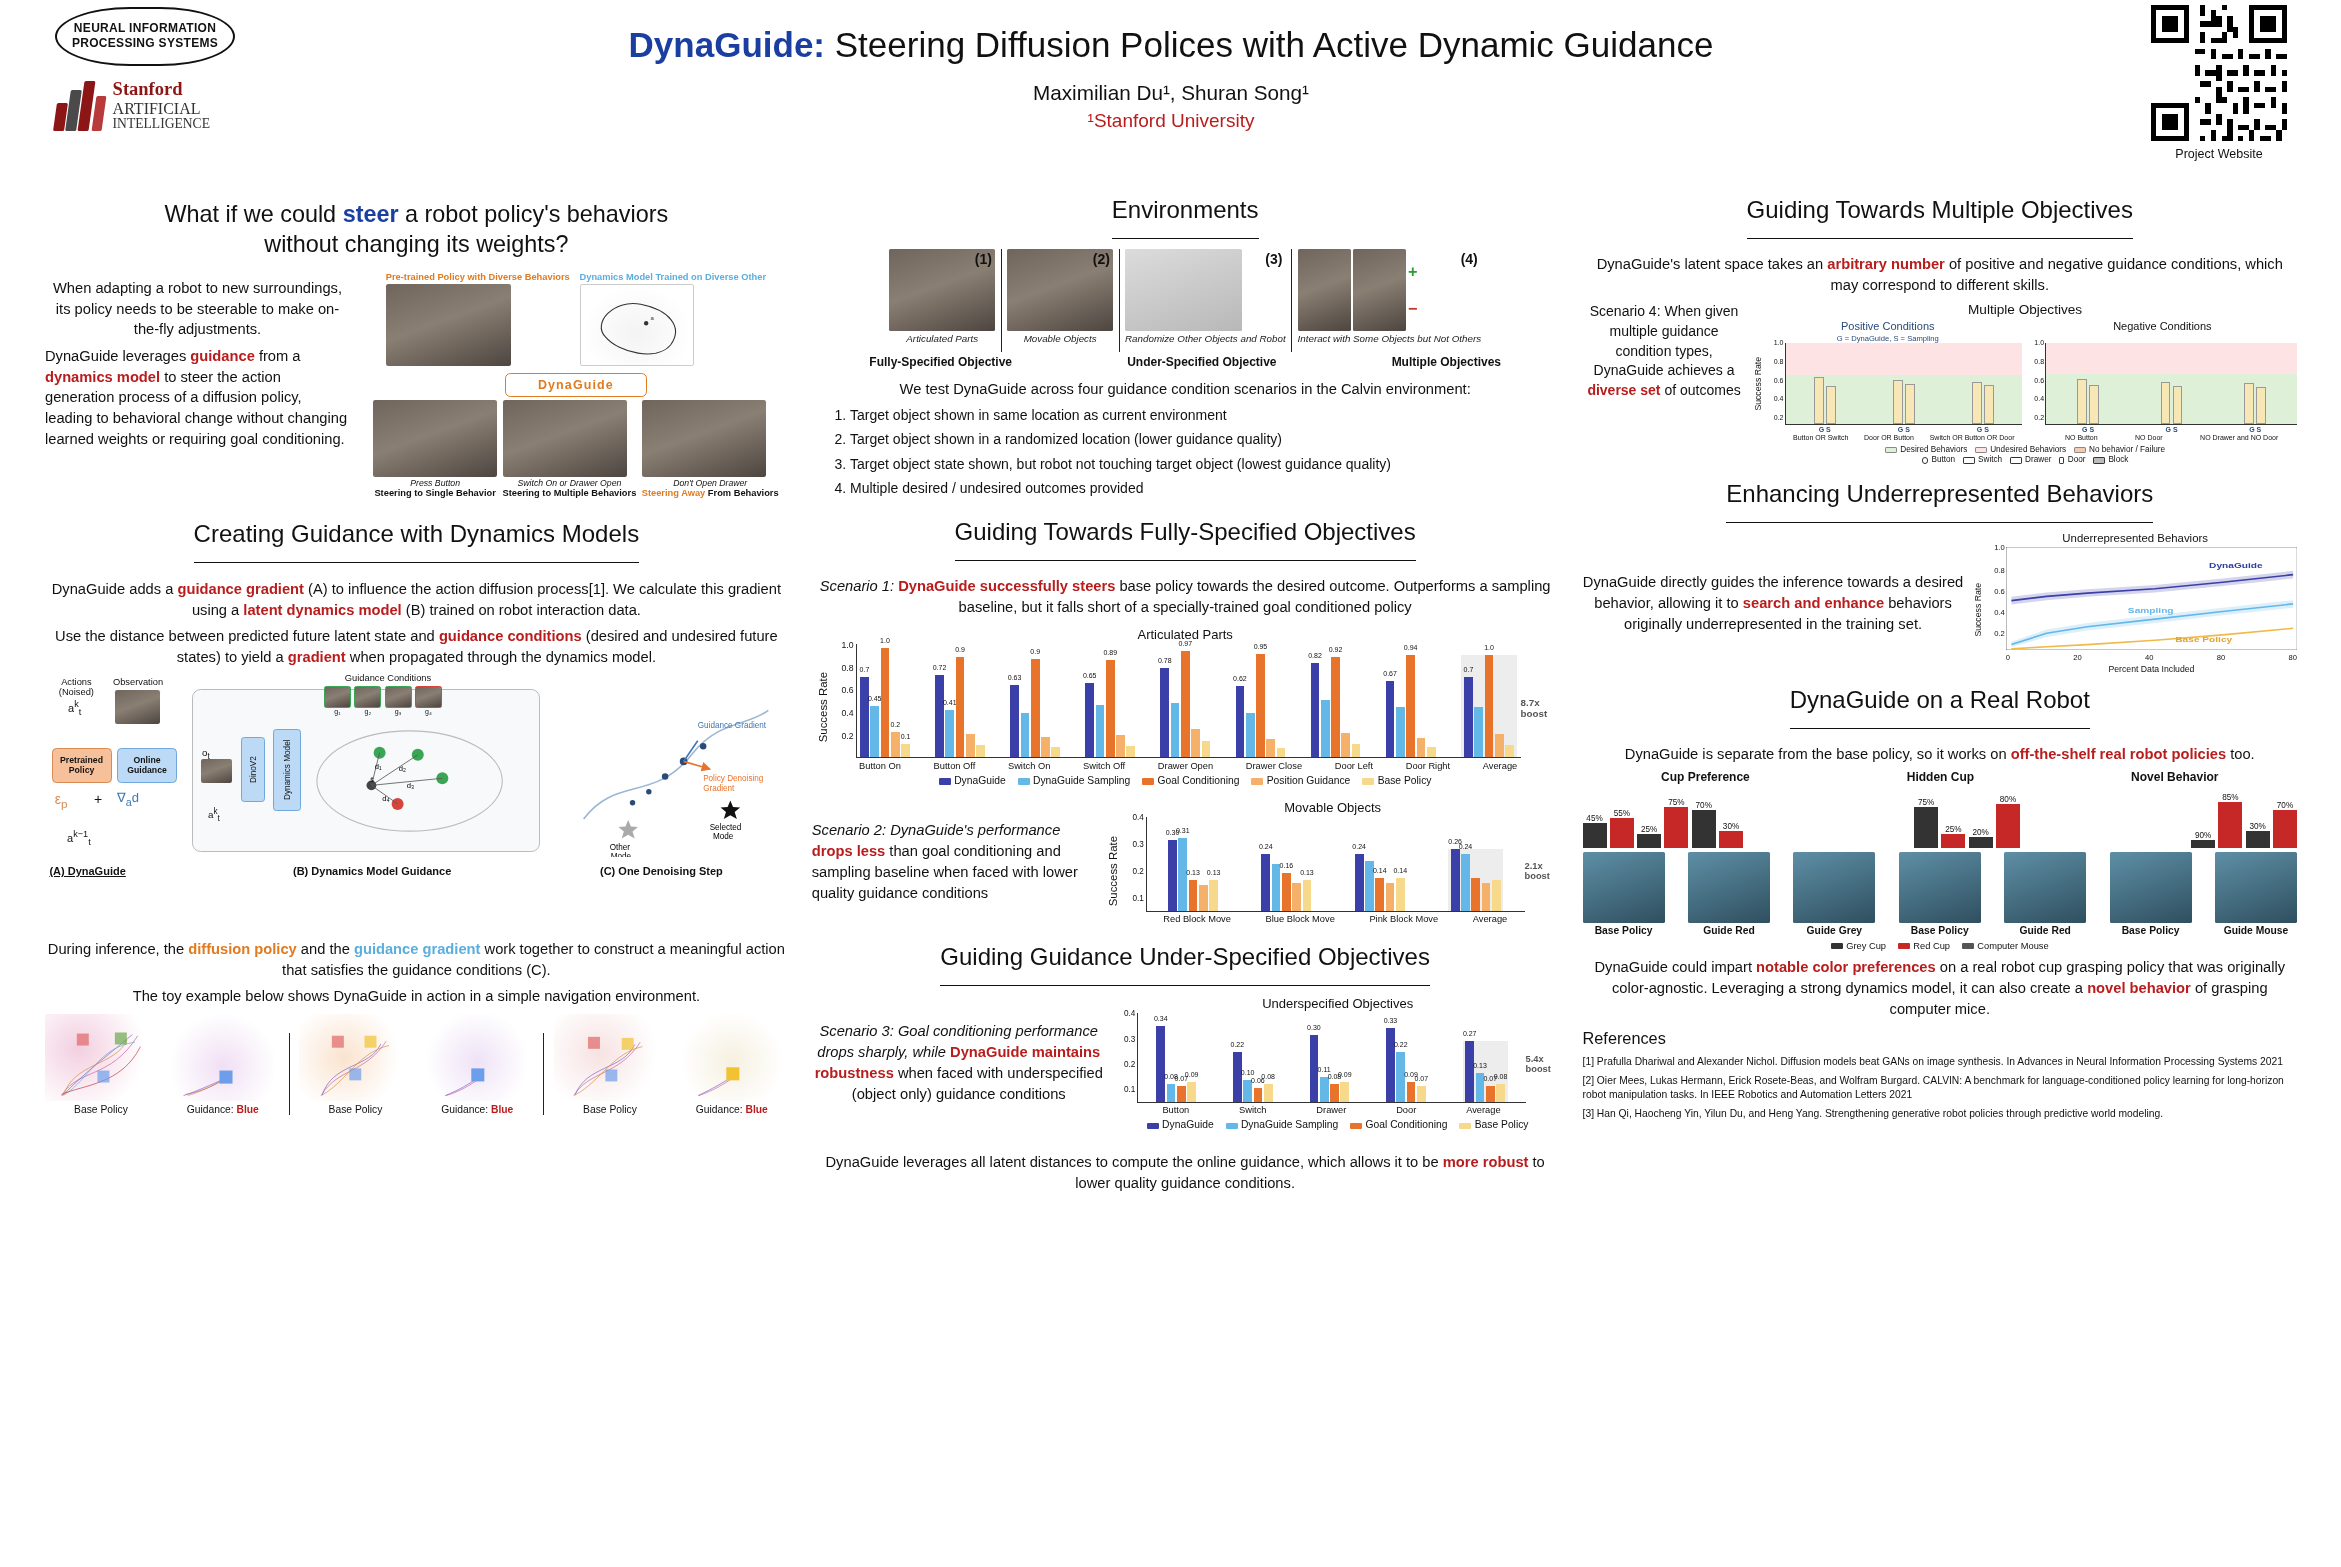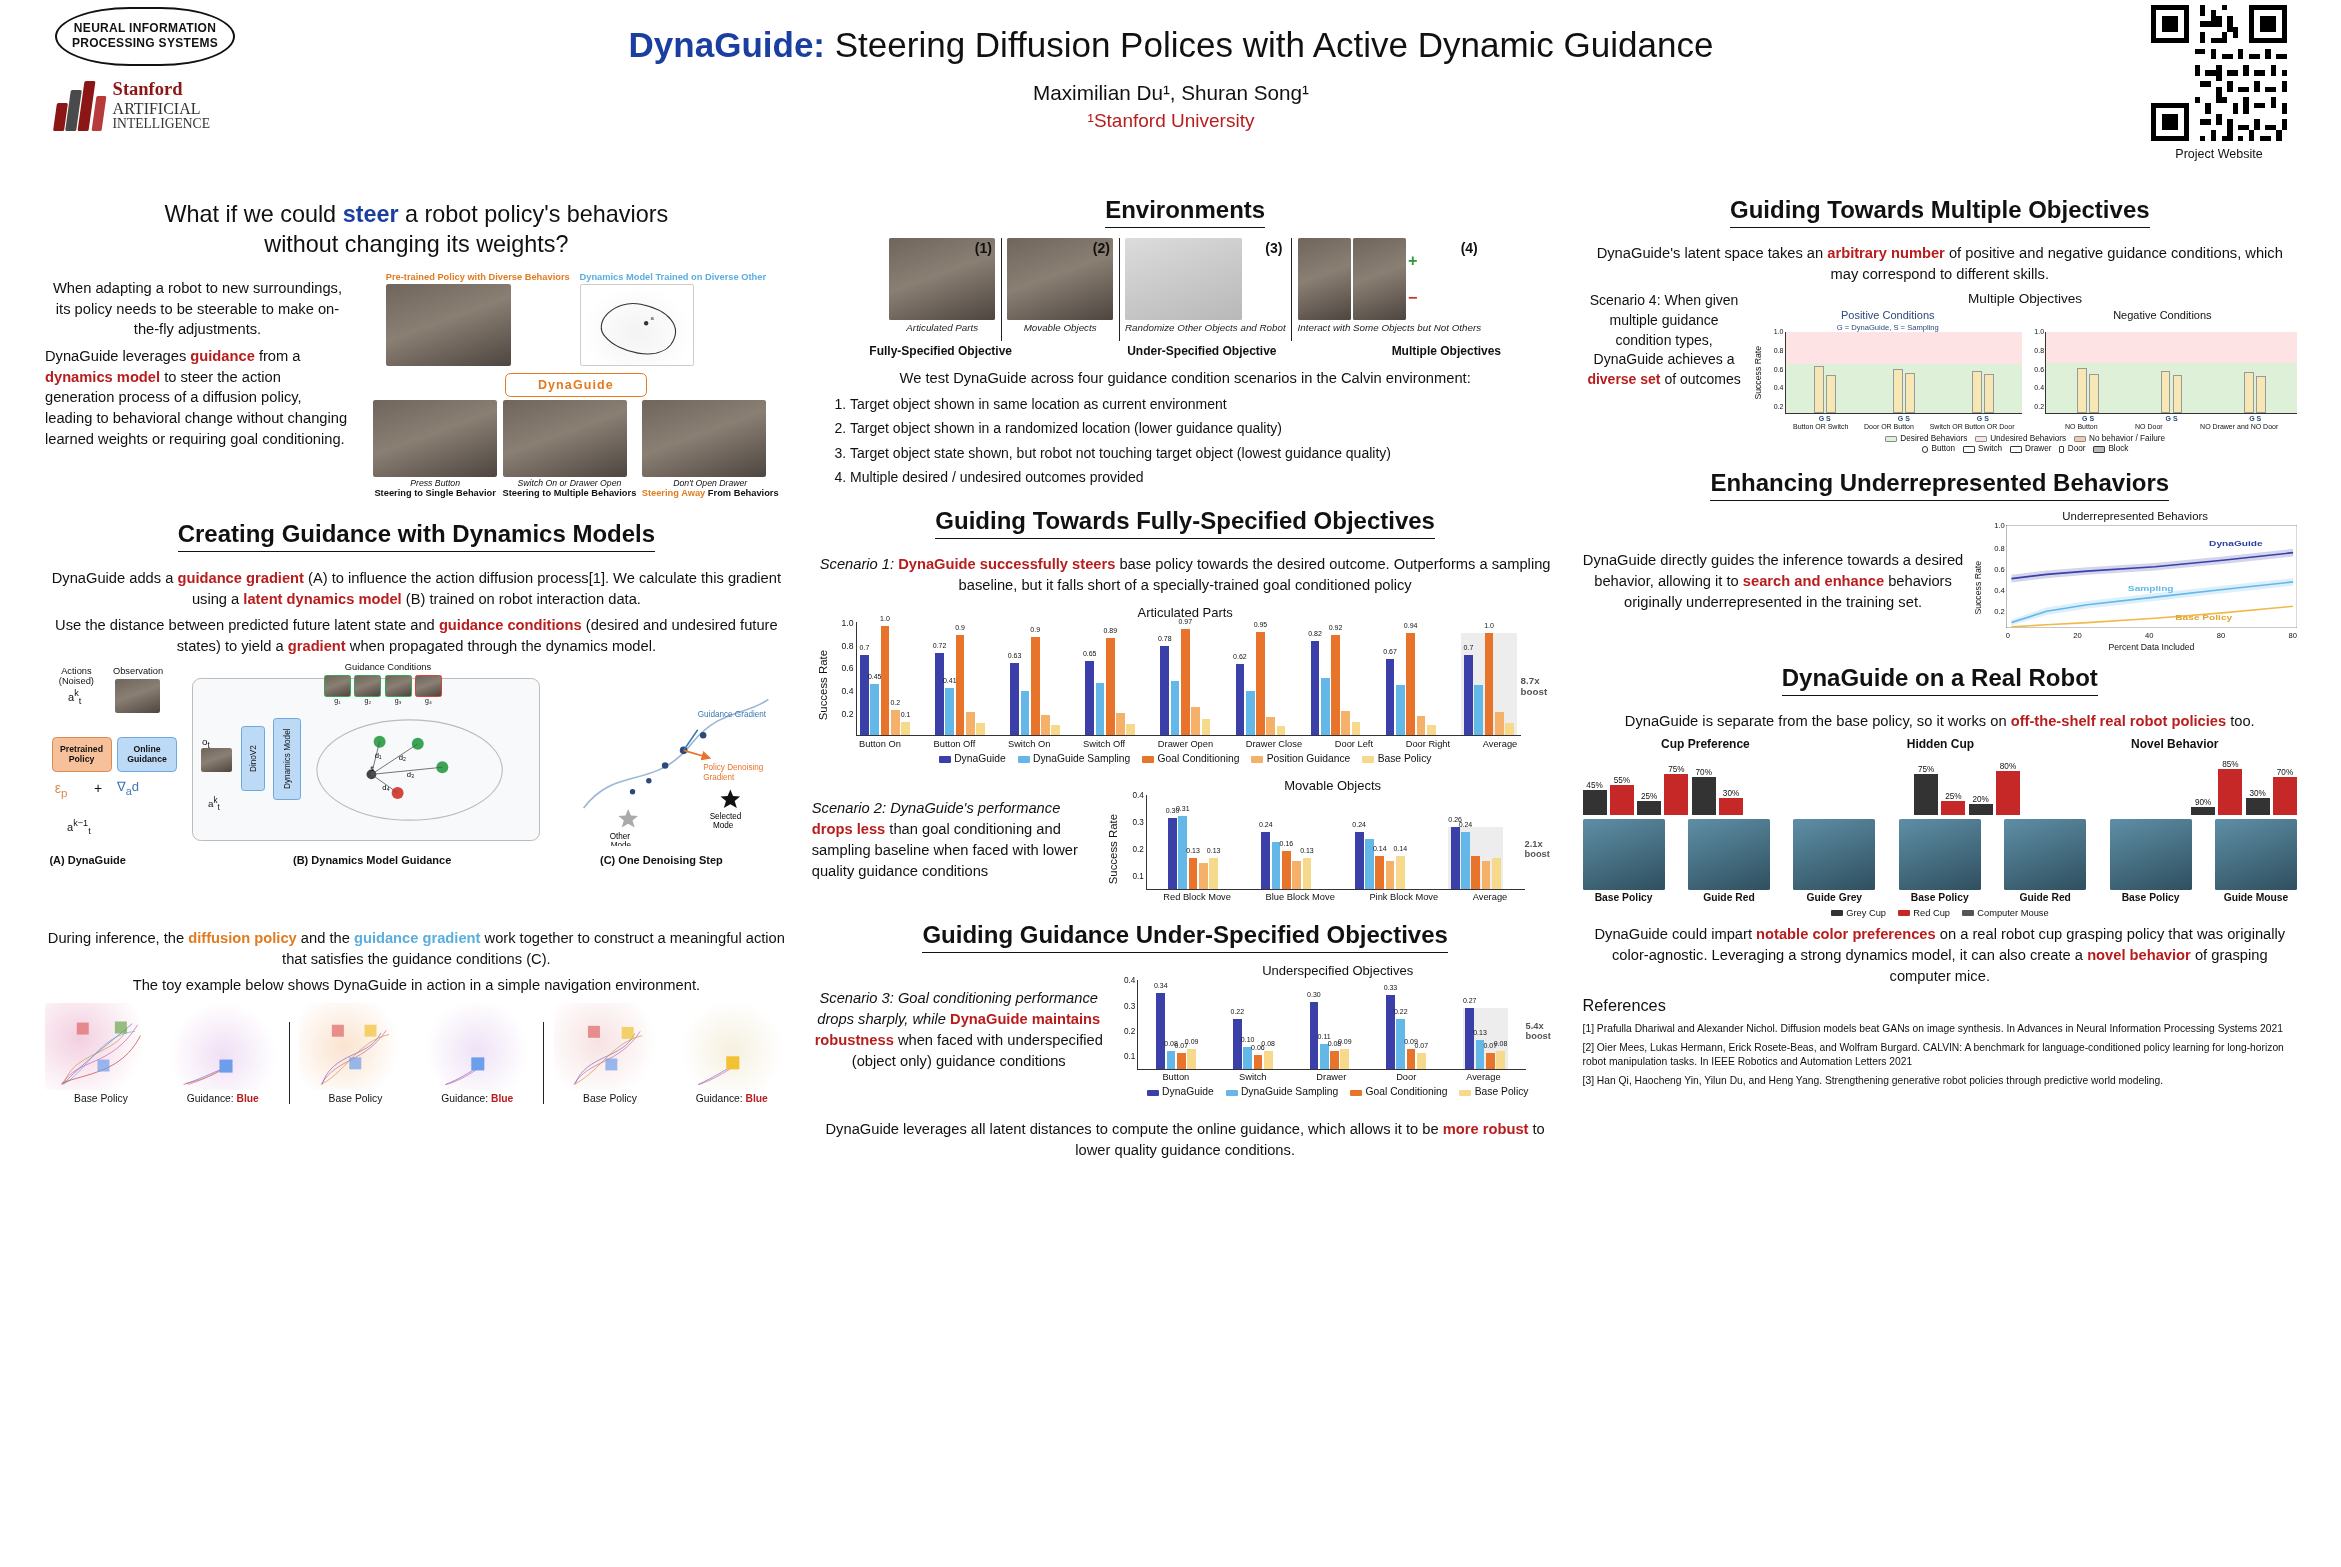"Environments" h2.section { font-weight: 700 -> 400; padding-bottom: 3px -> 14px }
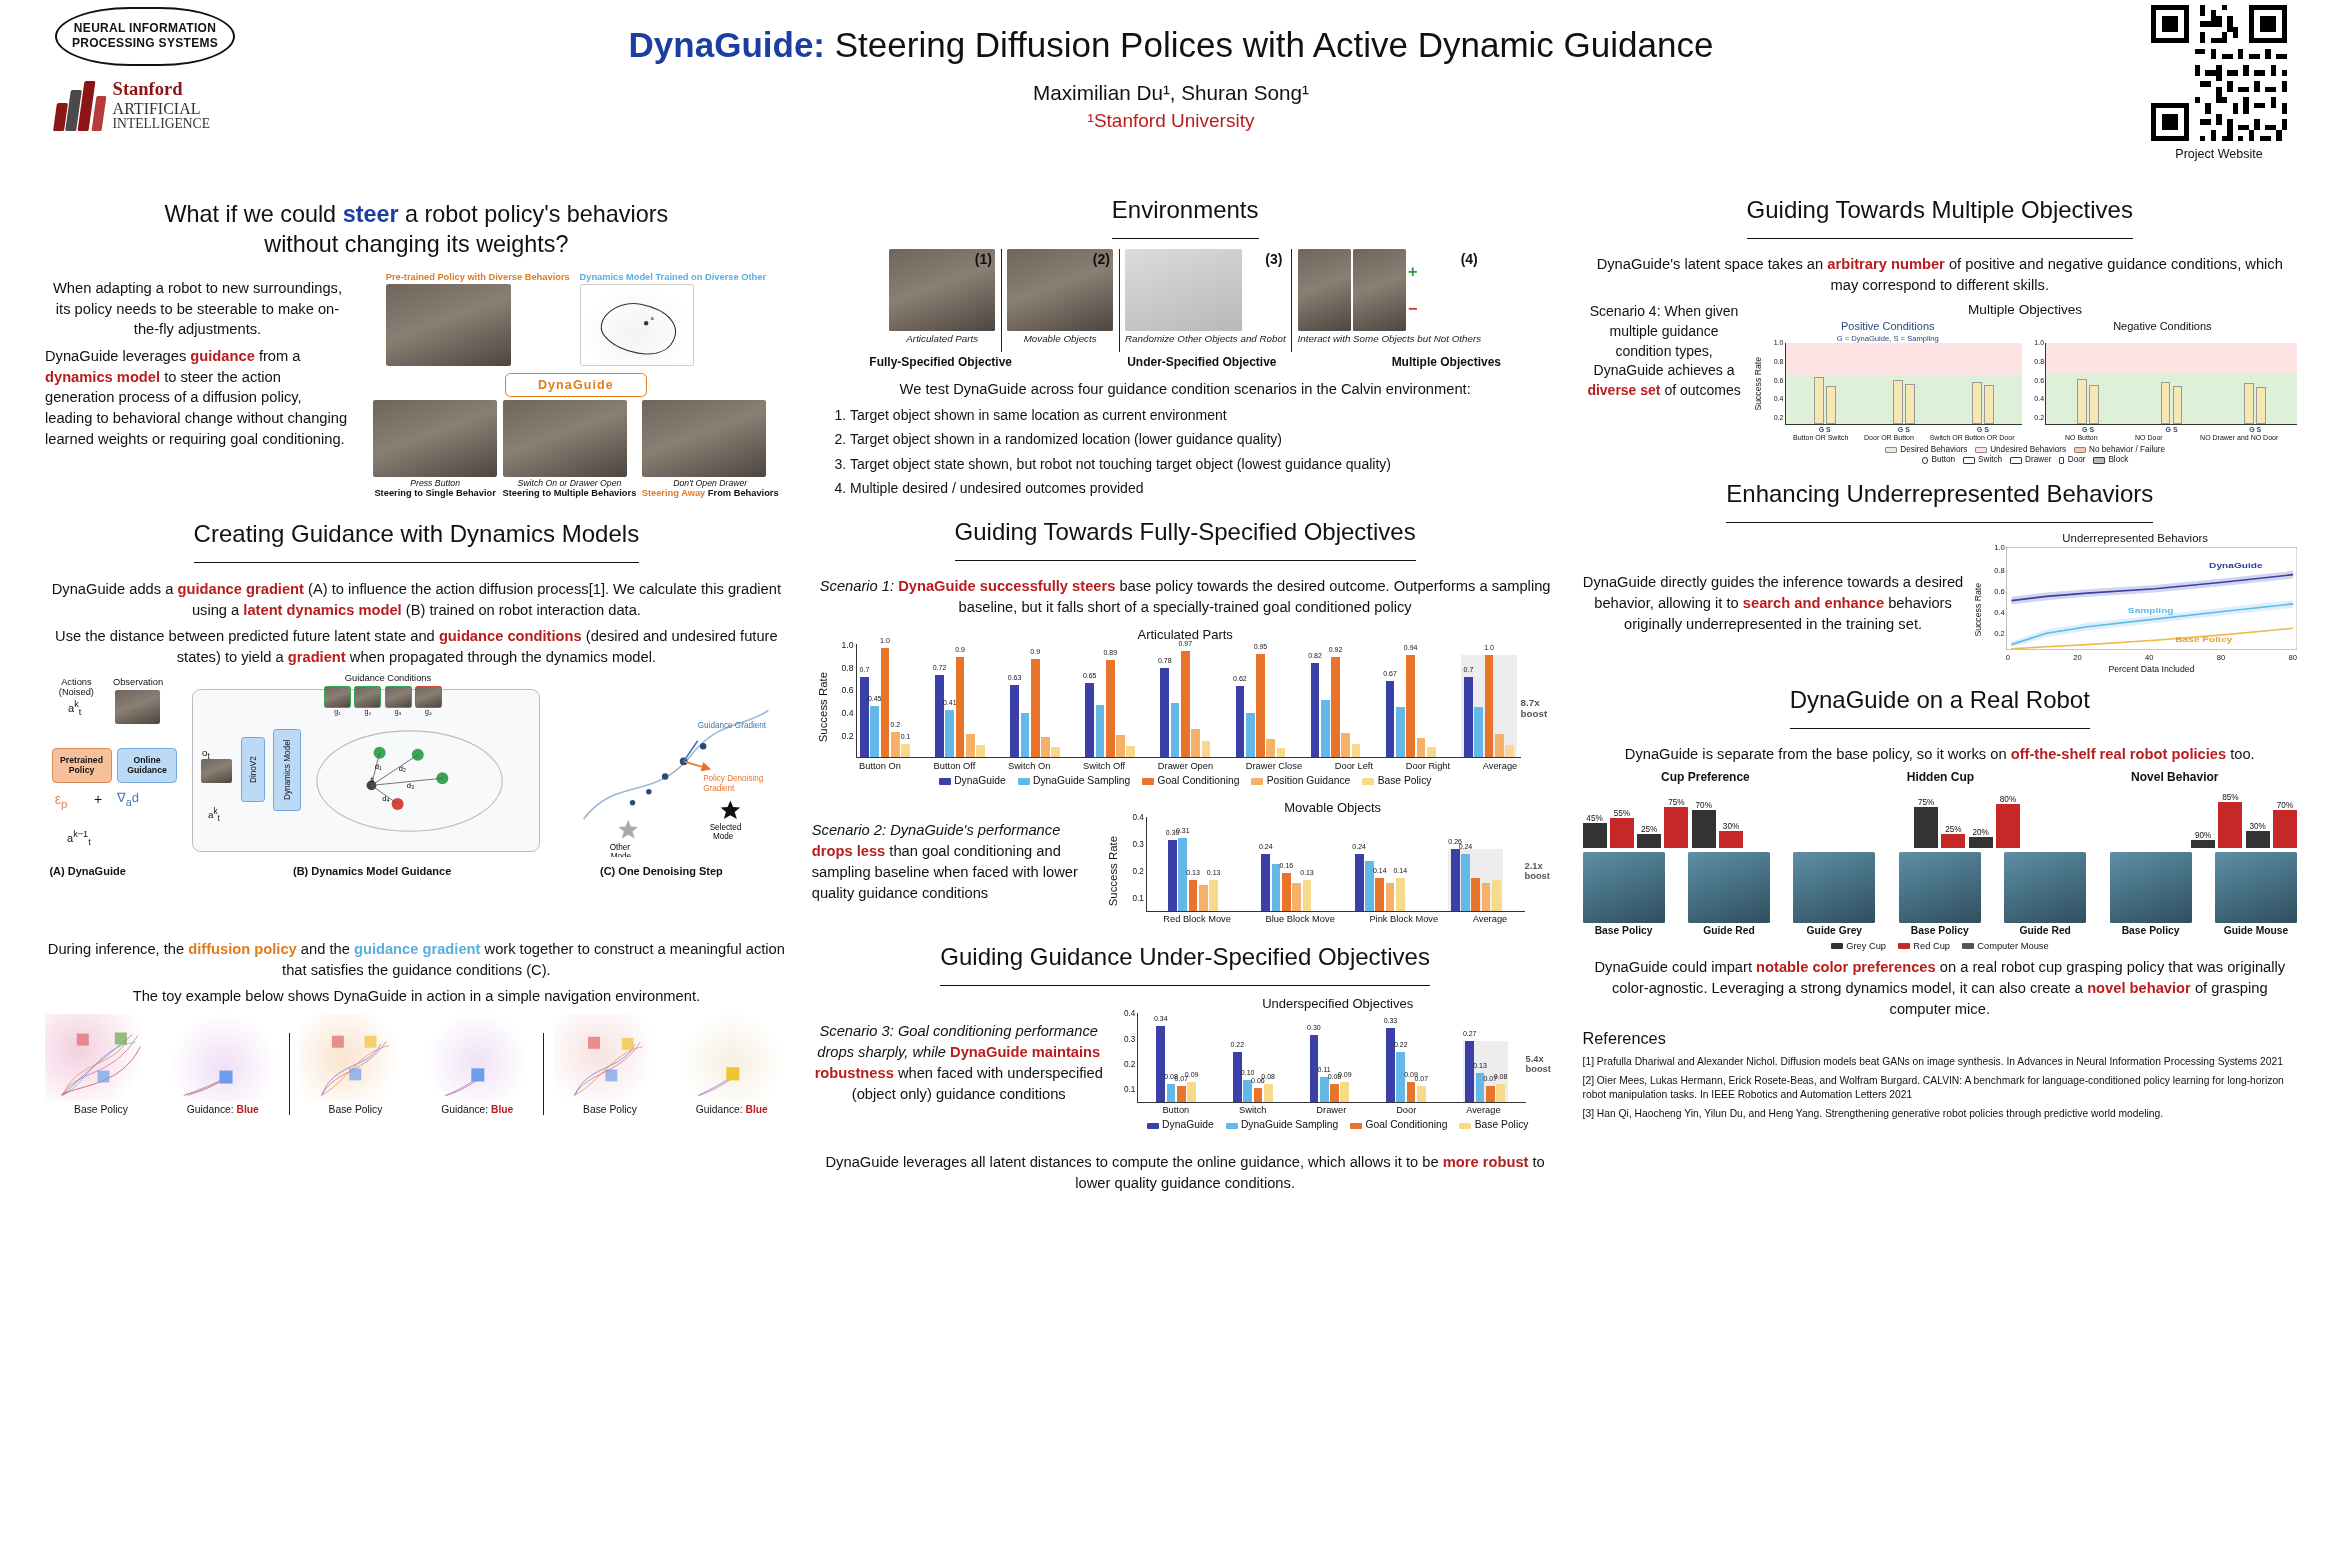"(A) DynaGuide" div { text-decoration: none -> underline }
